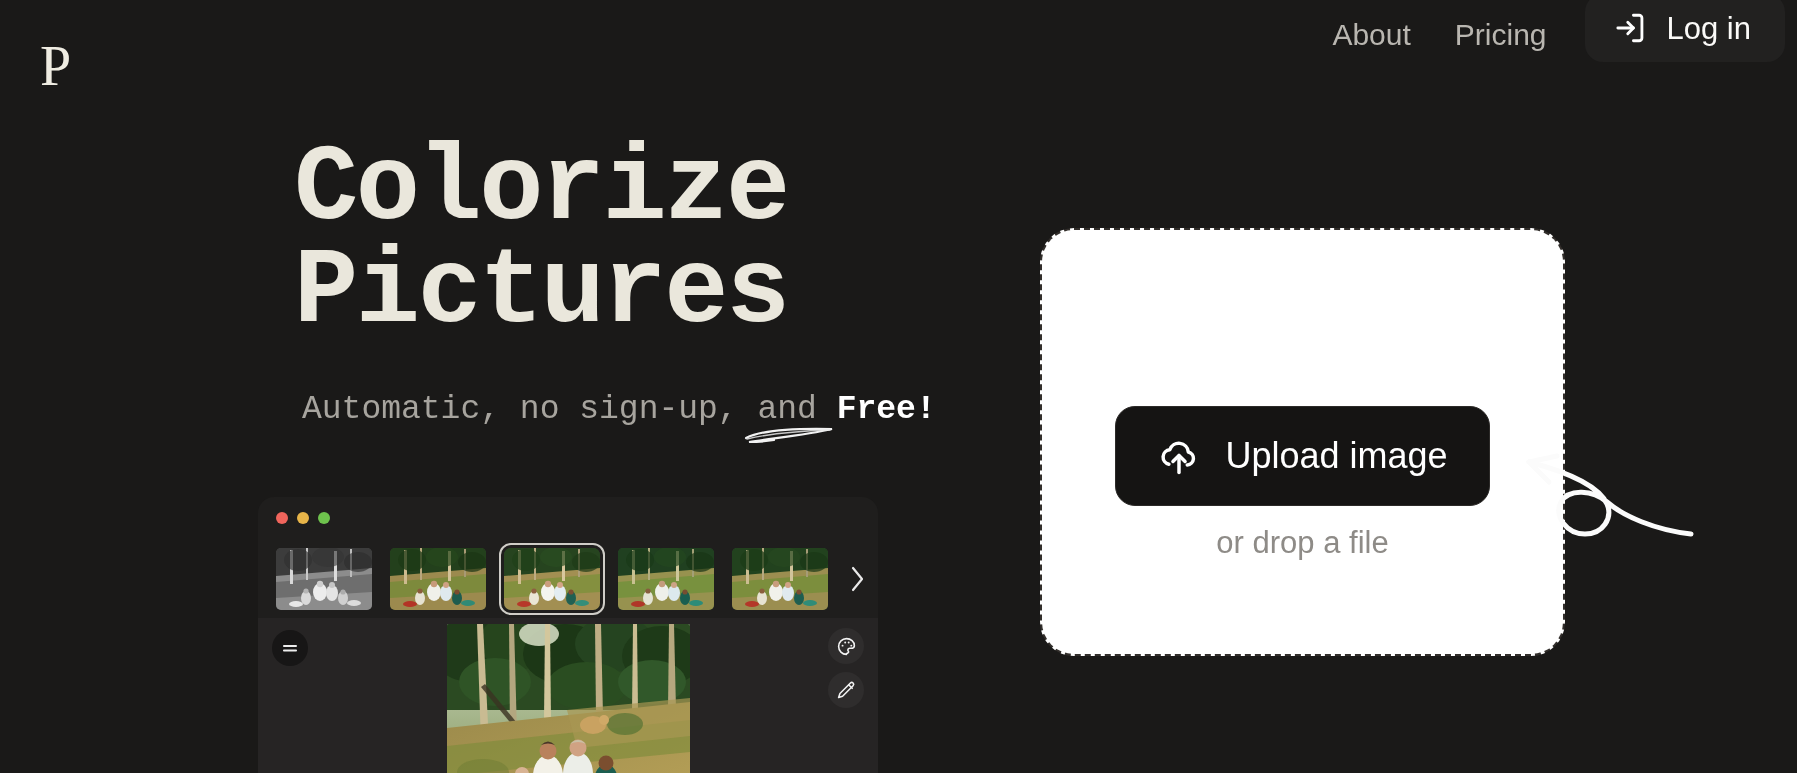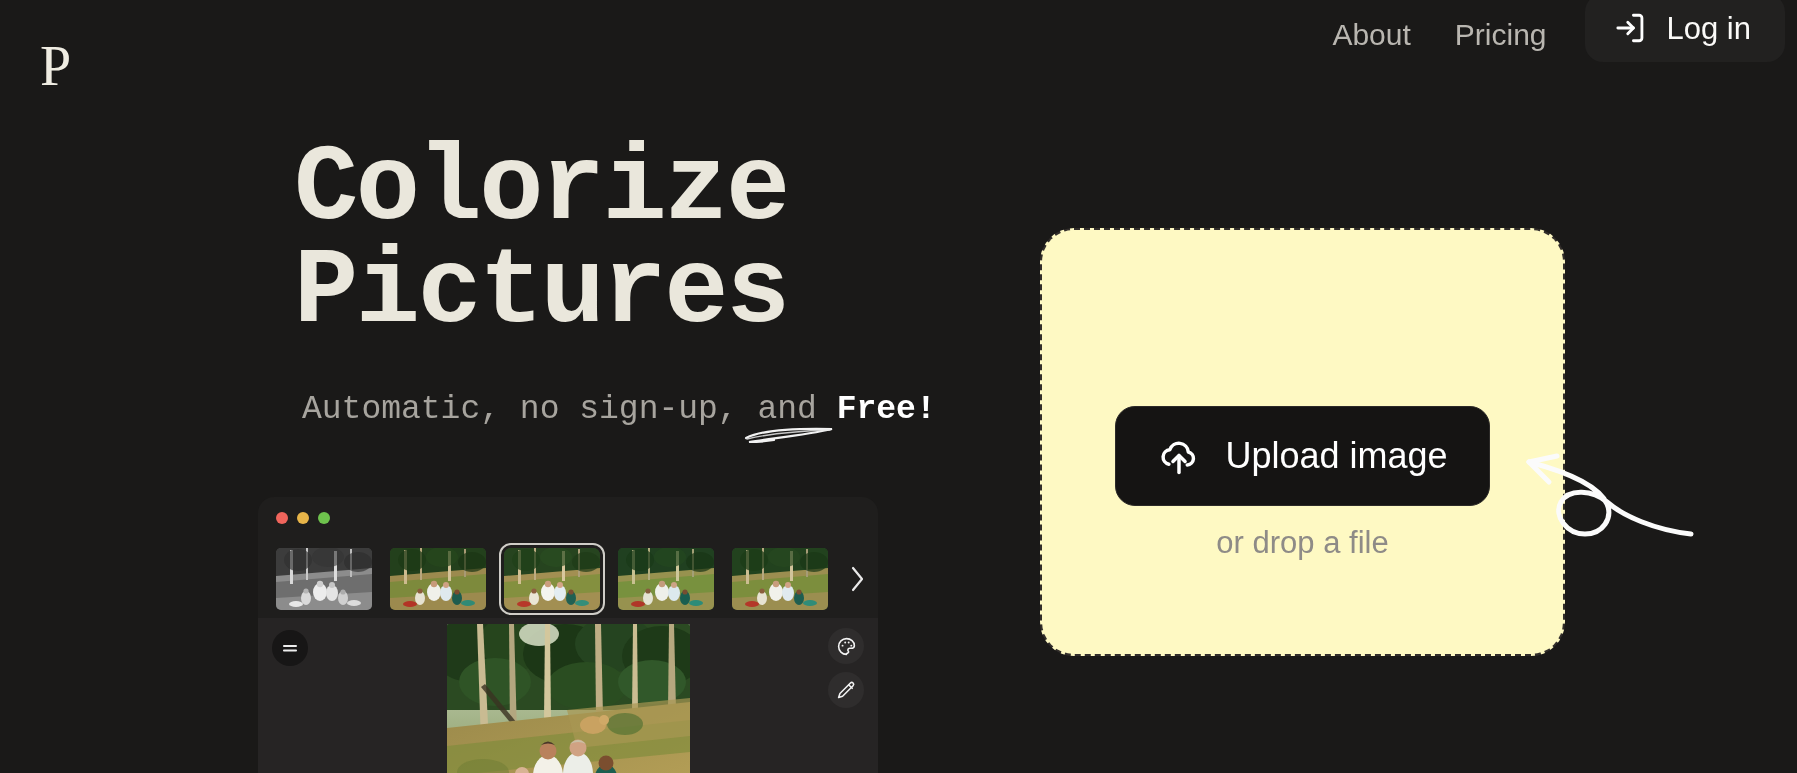"Upload image" .dropzone { background: #fef9c3 -> #ffffff }
